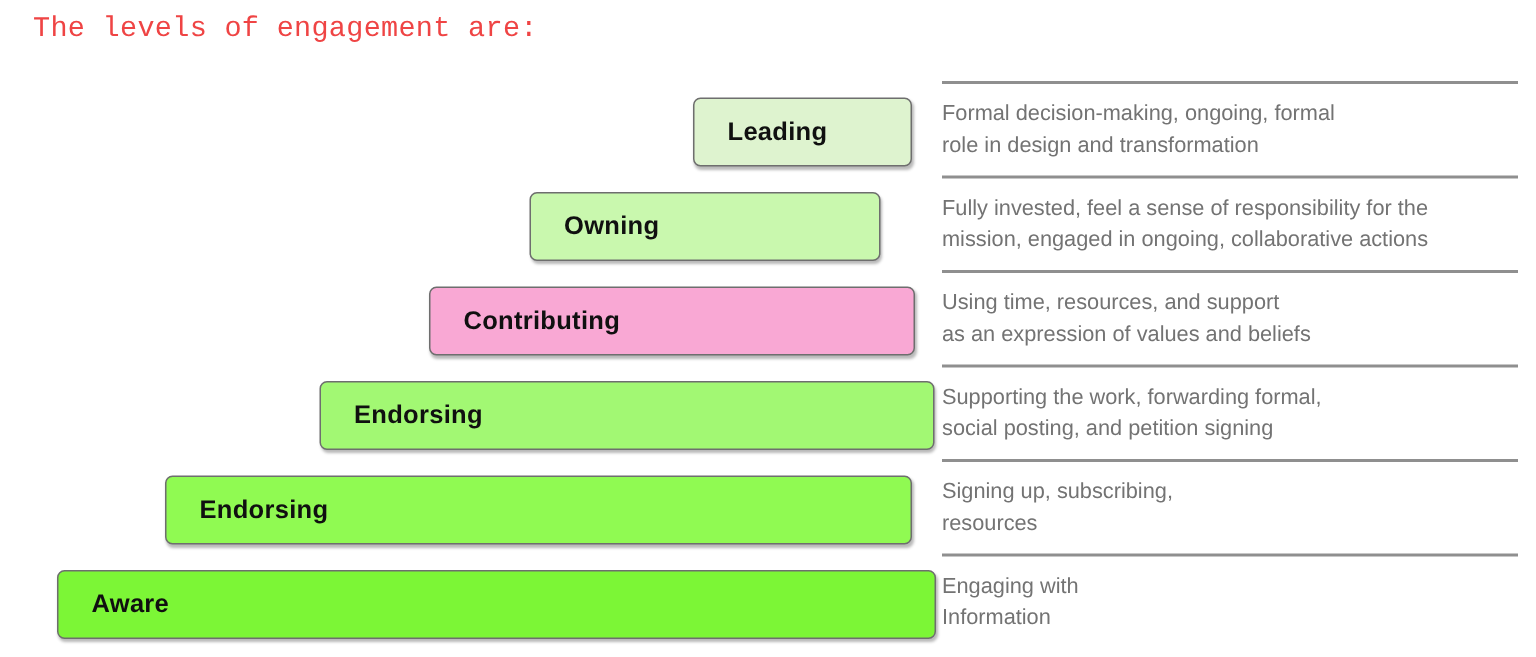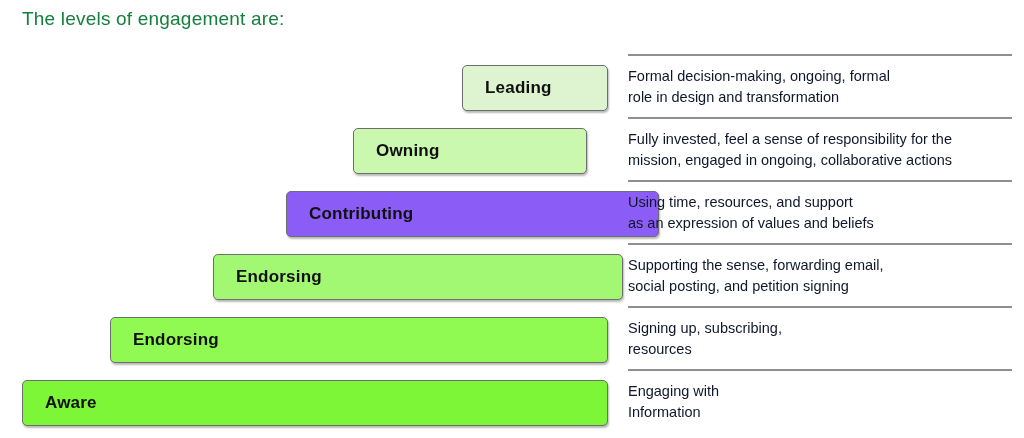"The levels of engagement are:" .title { color: #15803d -> #ef4444; font-family: none -> Liberation Mono, monospace }
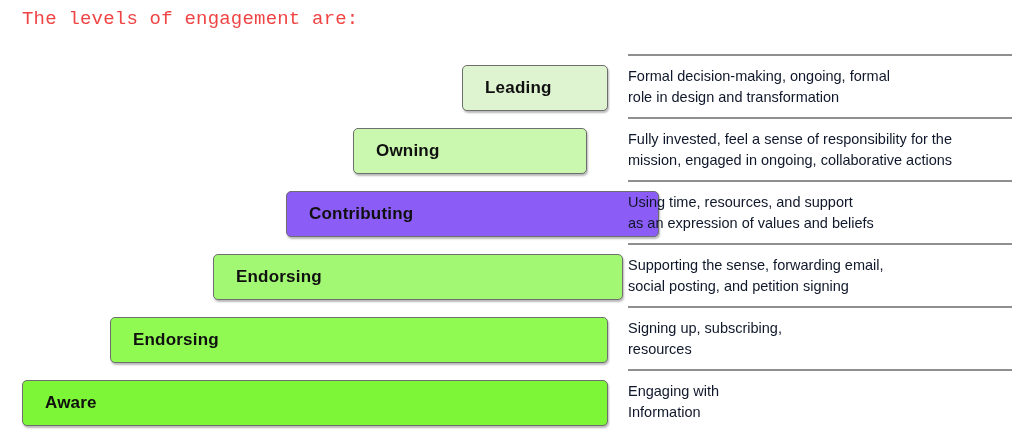"Formal decision-making, ongoing, formal" .desc-text { color: #0f172a -> #737373 }
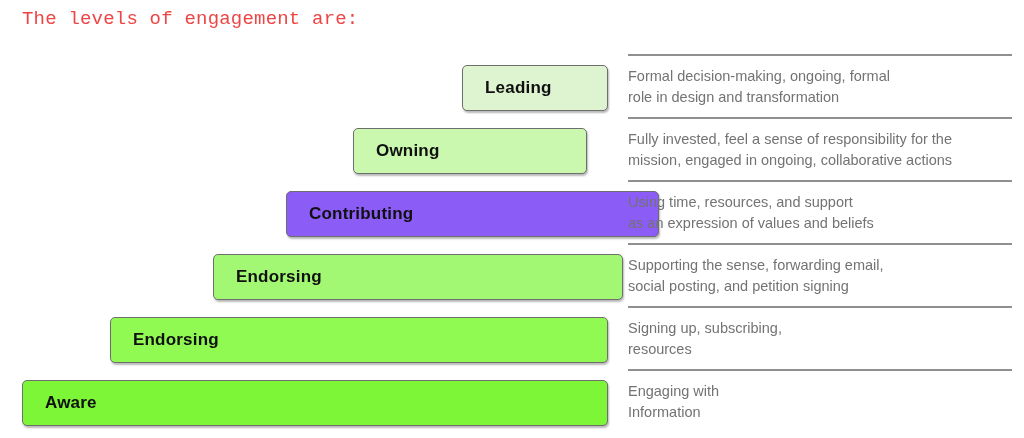"Contributing" div.bar { background: #8b5cf6 -> #f9a8d4; width: 373px -> 324px }
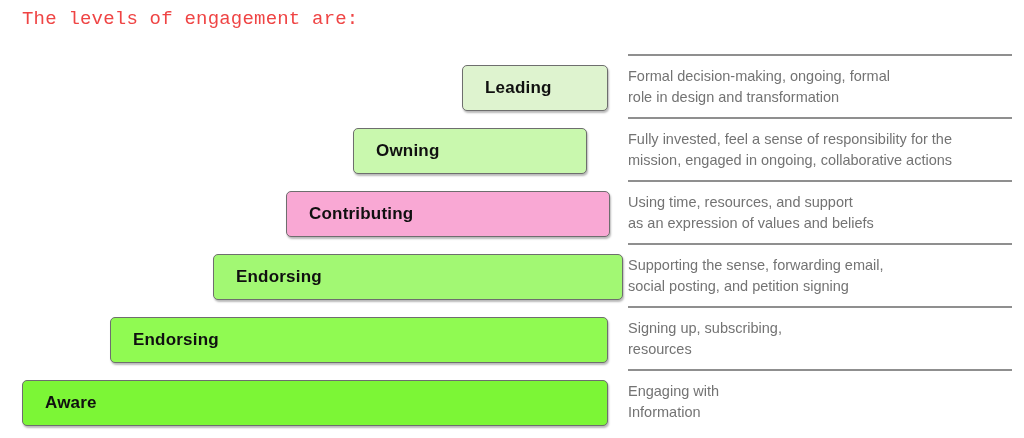"Supporting the sense, forwarding email," span.desc-text { text: sense, forwarding email -> work, forwarding formal }
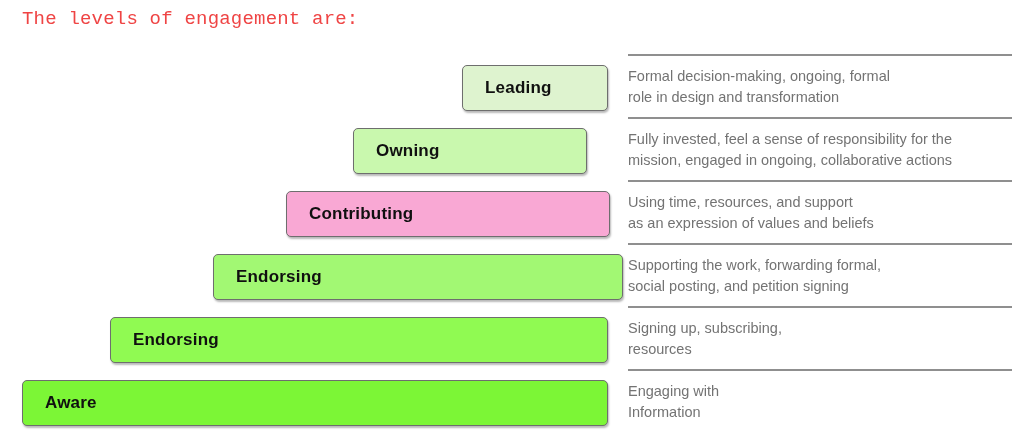"Aware" div.bar { left: 22px -> 38px }
